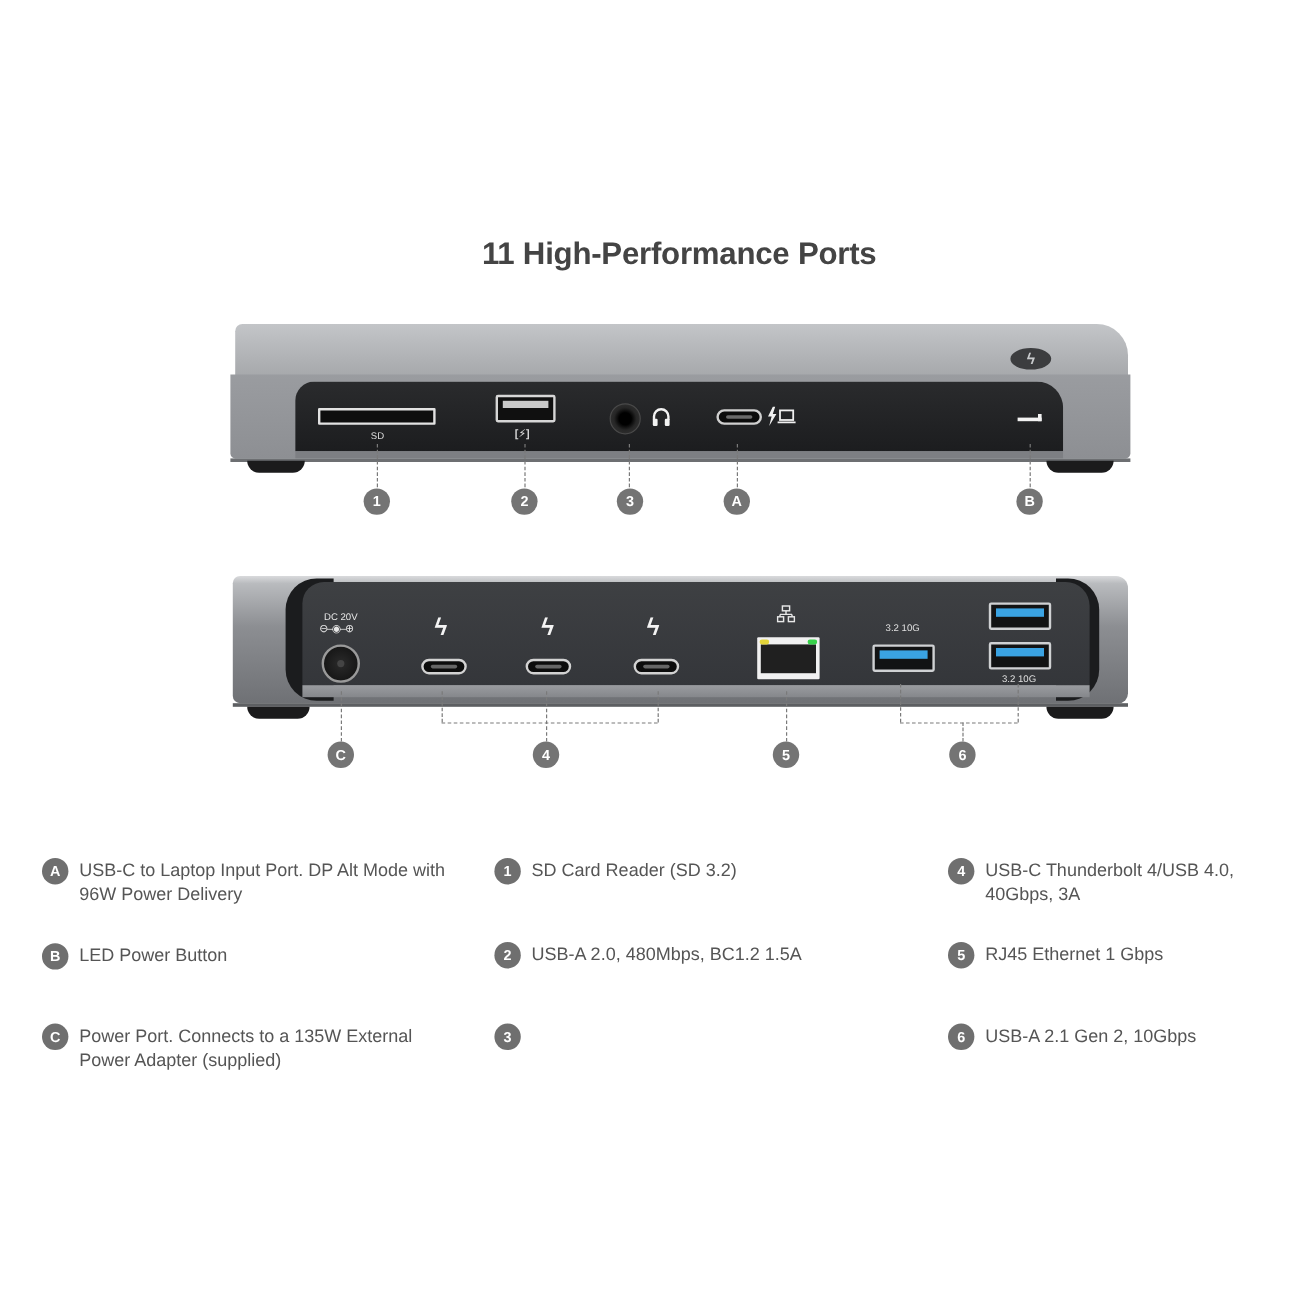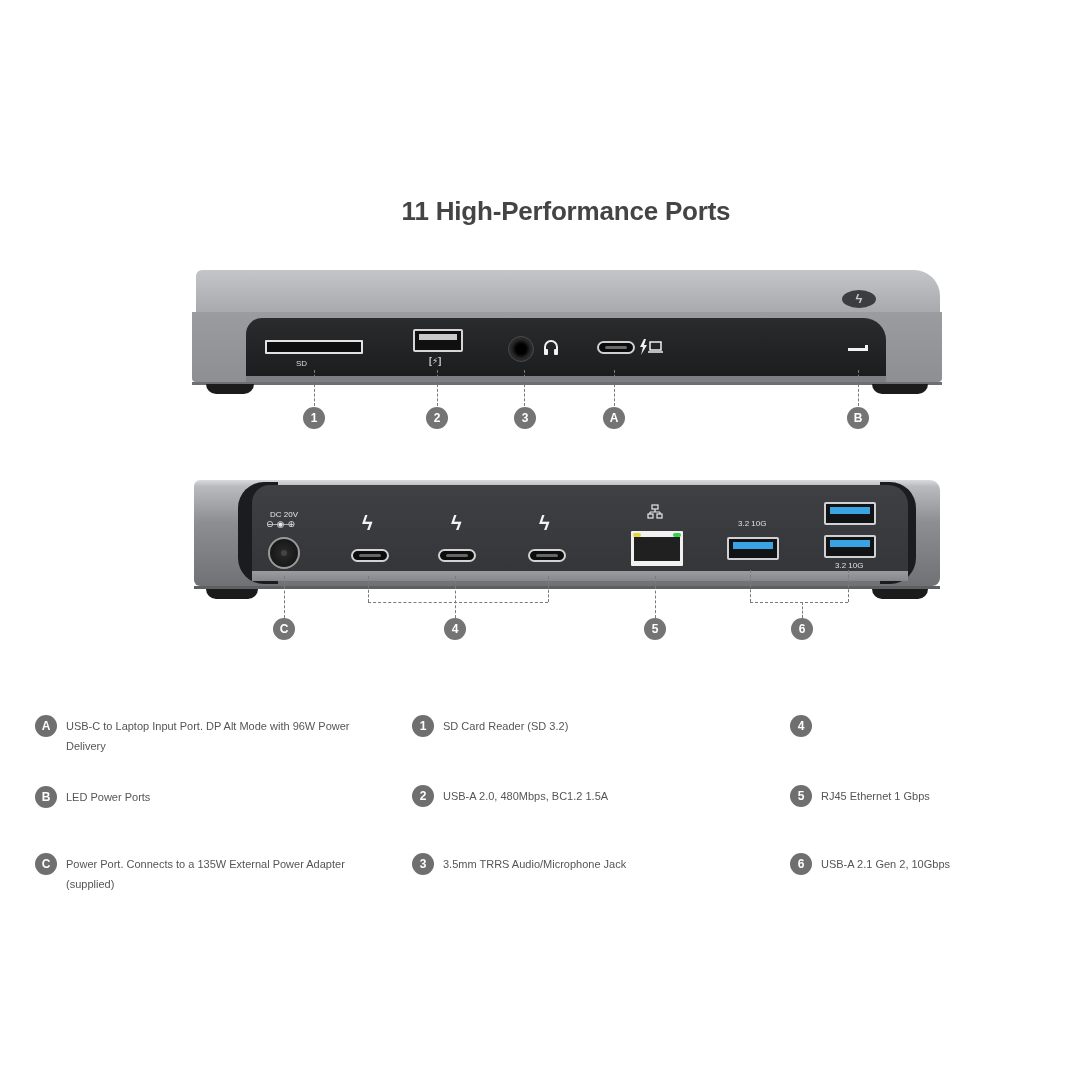"SD" .sd-label { left: 296px -> 309px }
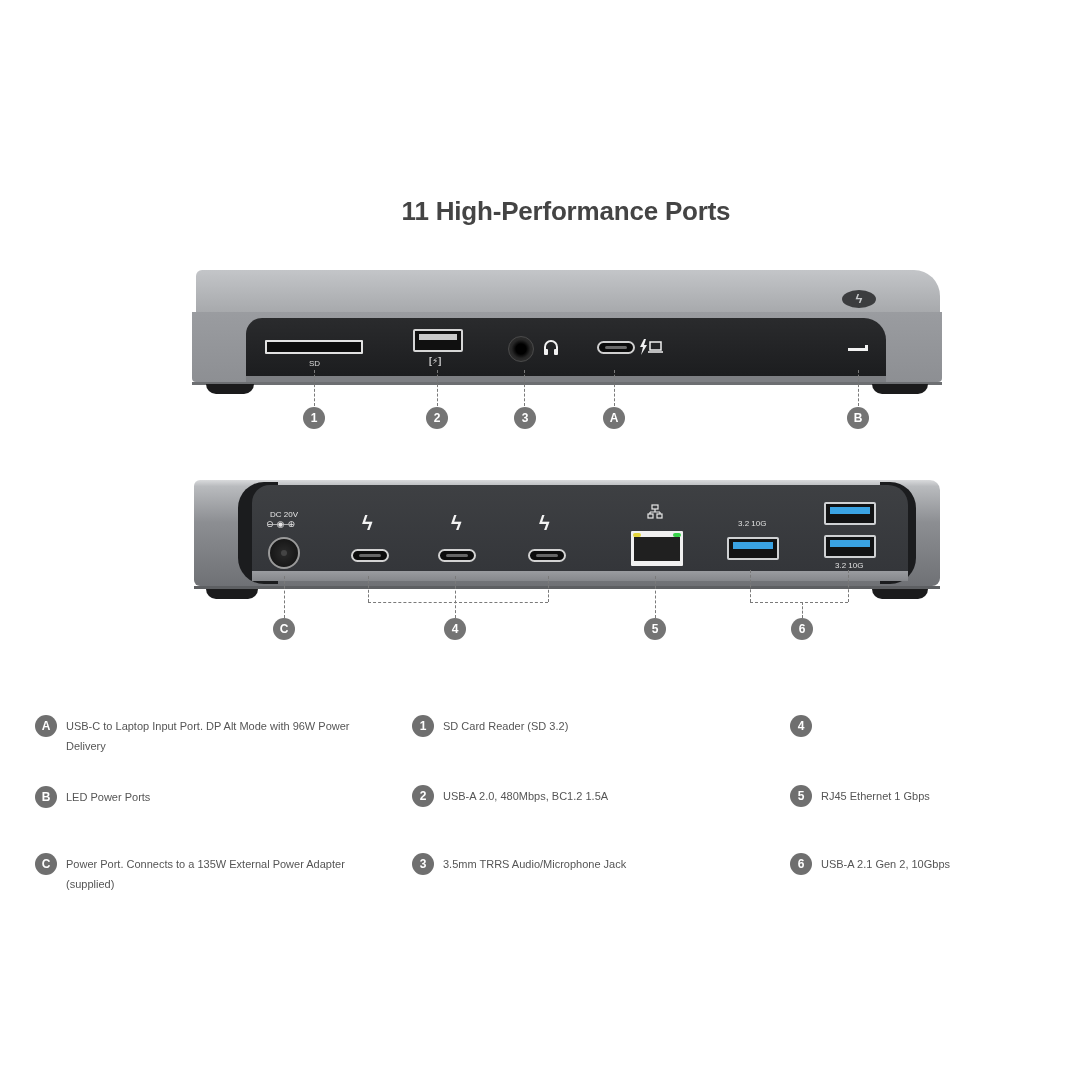"USB-C to Laptop Input Port." .legend-text { font-size: 11px -> 15px }
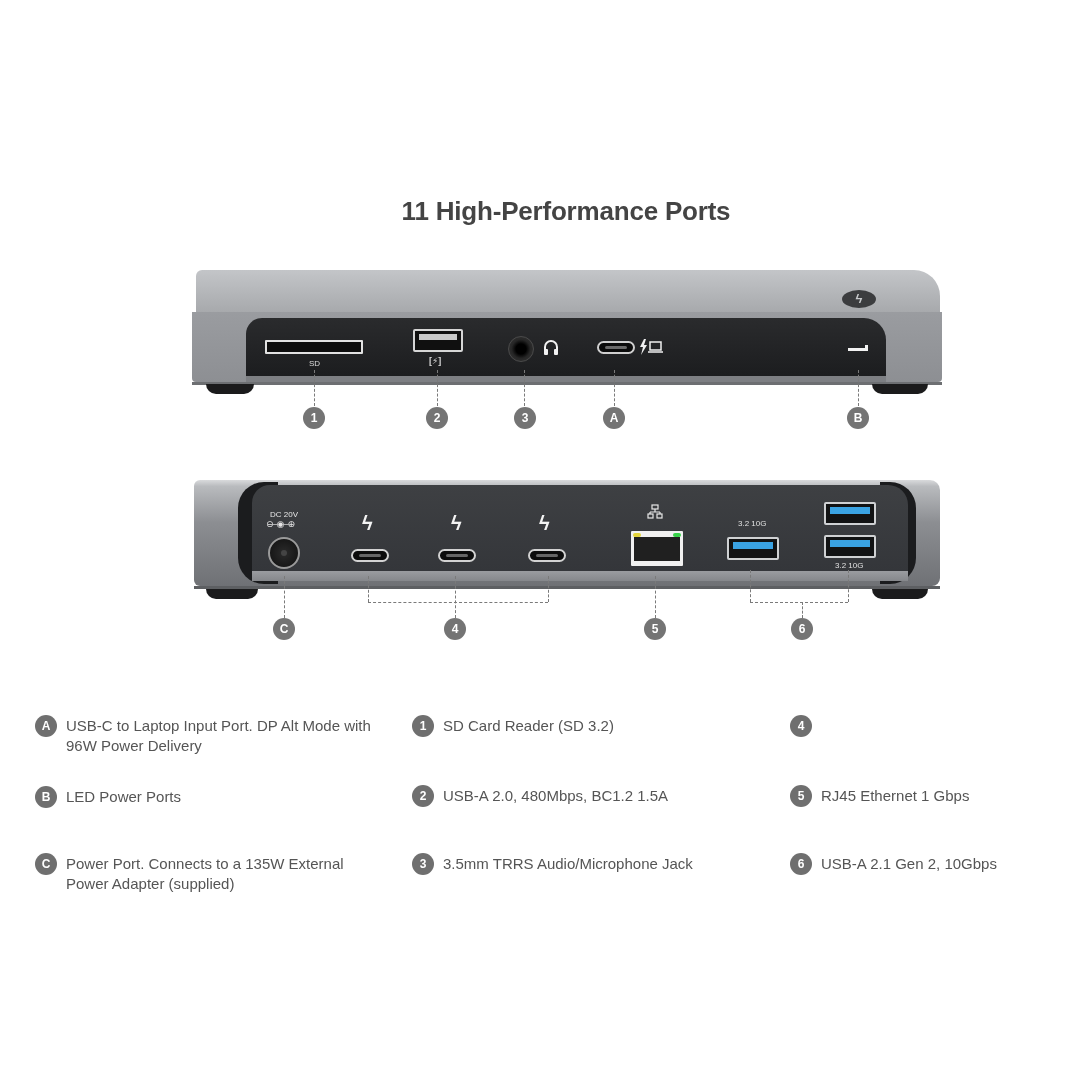"USB-C Thunderbolt 4/USB 4.0, 40Gbps," span.legend-text { html: none -> <span>USB-C Thunderbolt 4/USB 4.0, 40Gbps, 3A</span> }
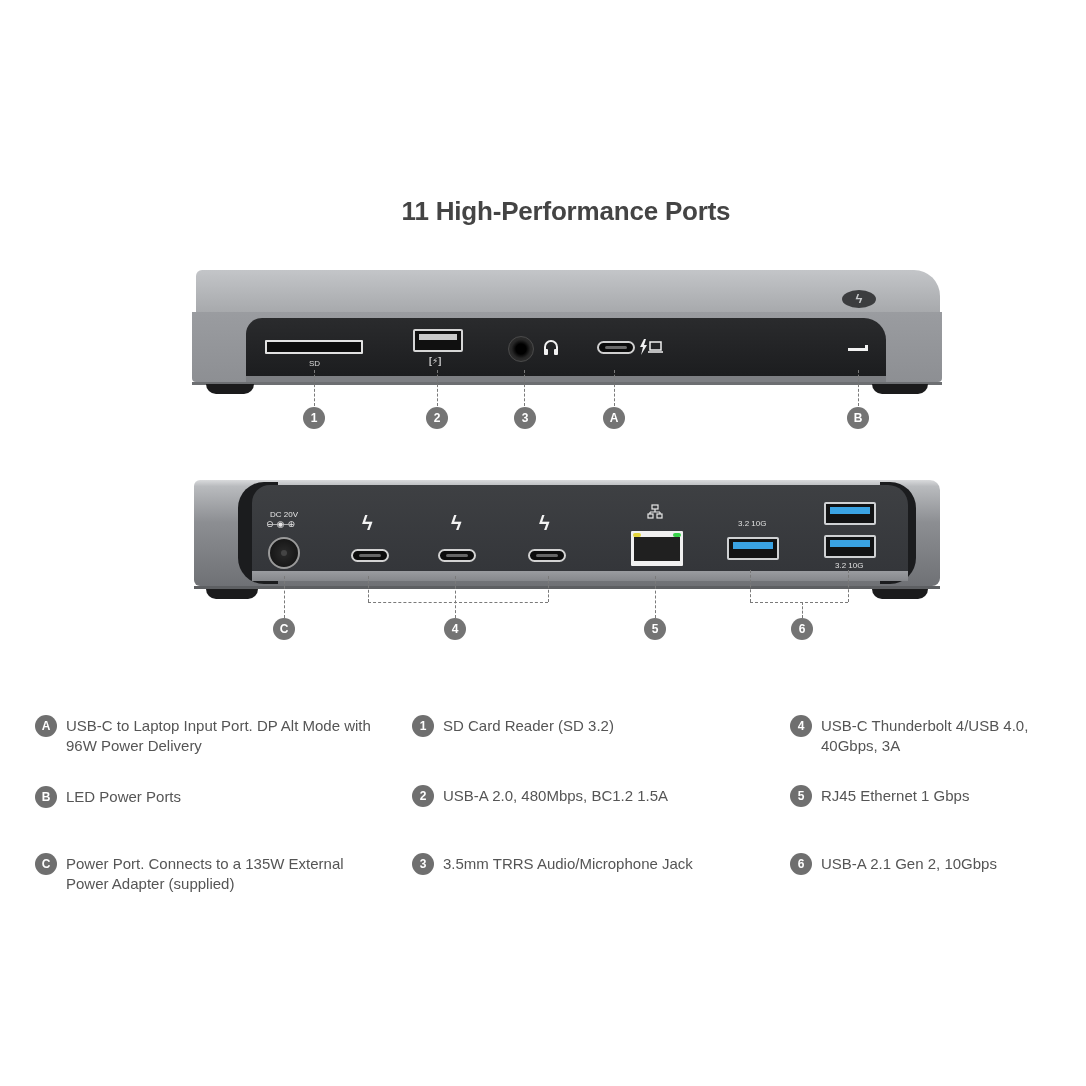"LED Power Ports" span.legend-text { text: Ports -> Button }
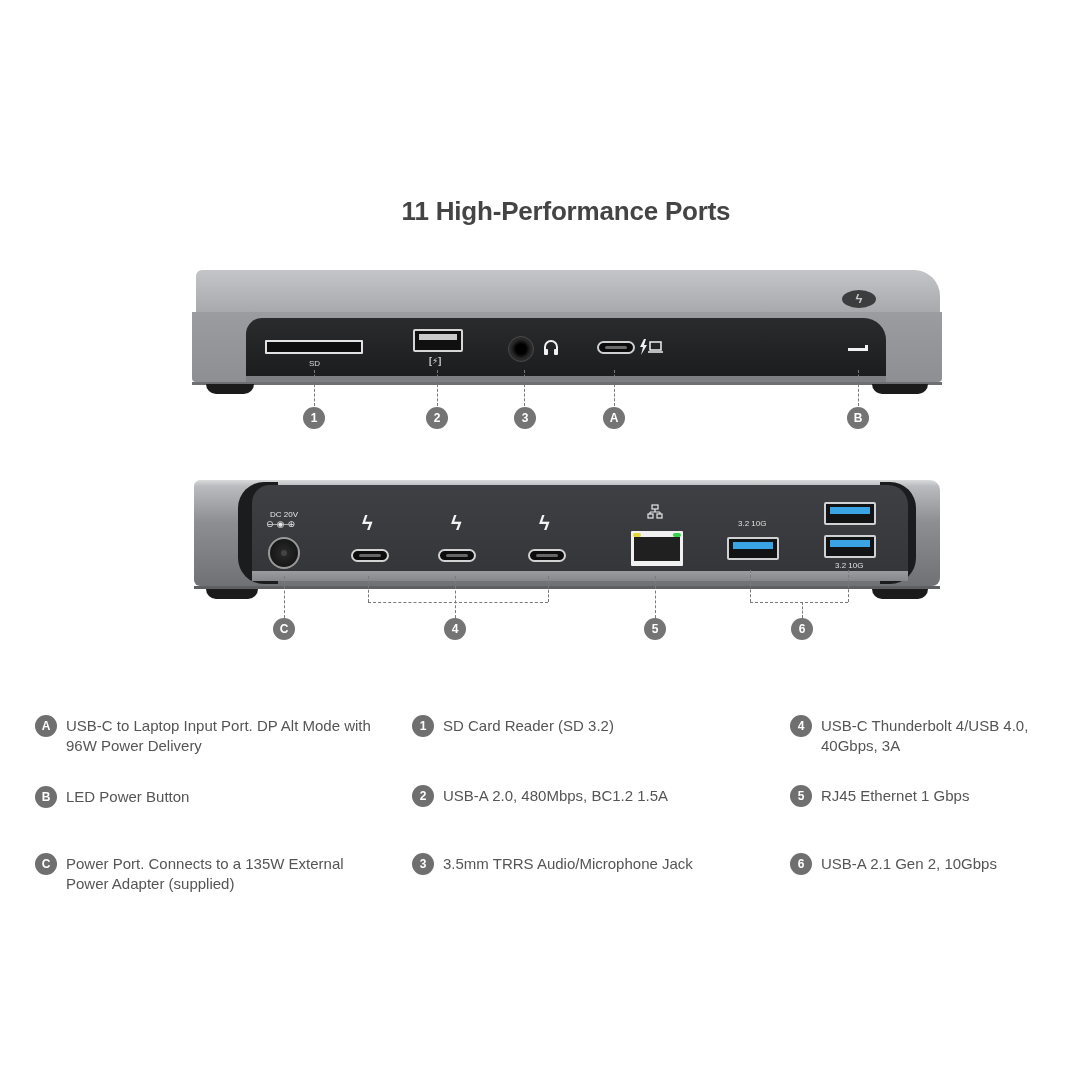"3.5mm TRRS Audio/Microphone Jack" span.legend-text { html: <span>3.5mm TRRS Audio/Microphone Jack</span> -> none }
